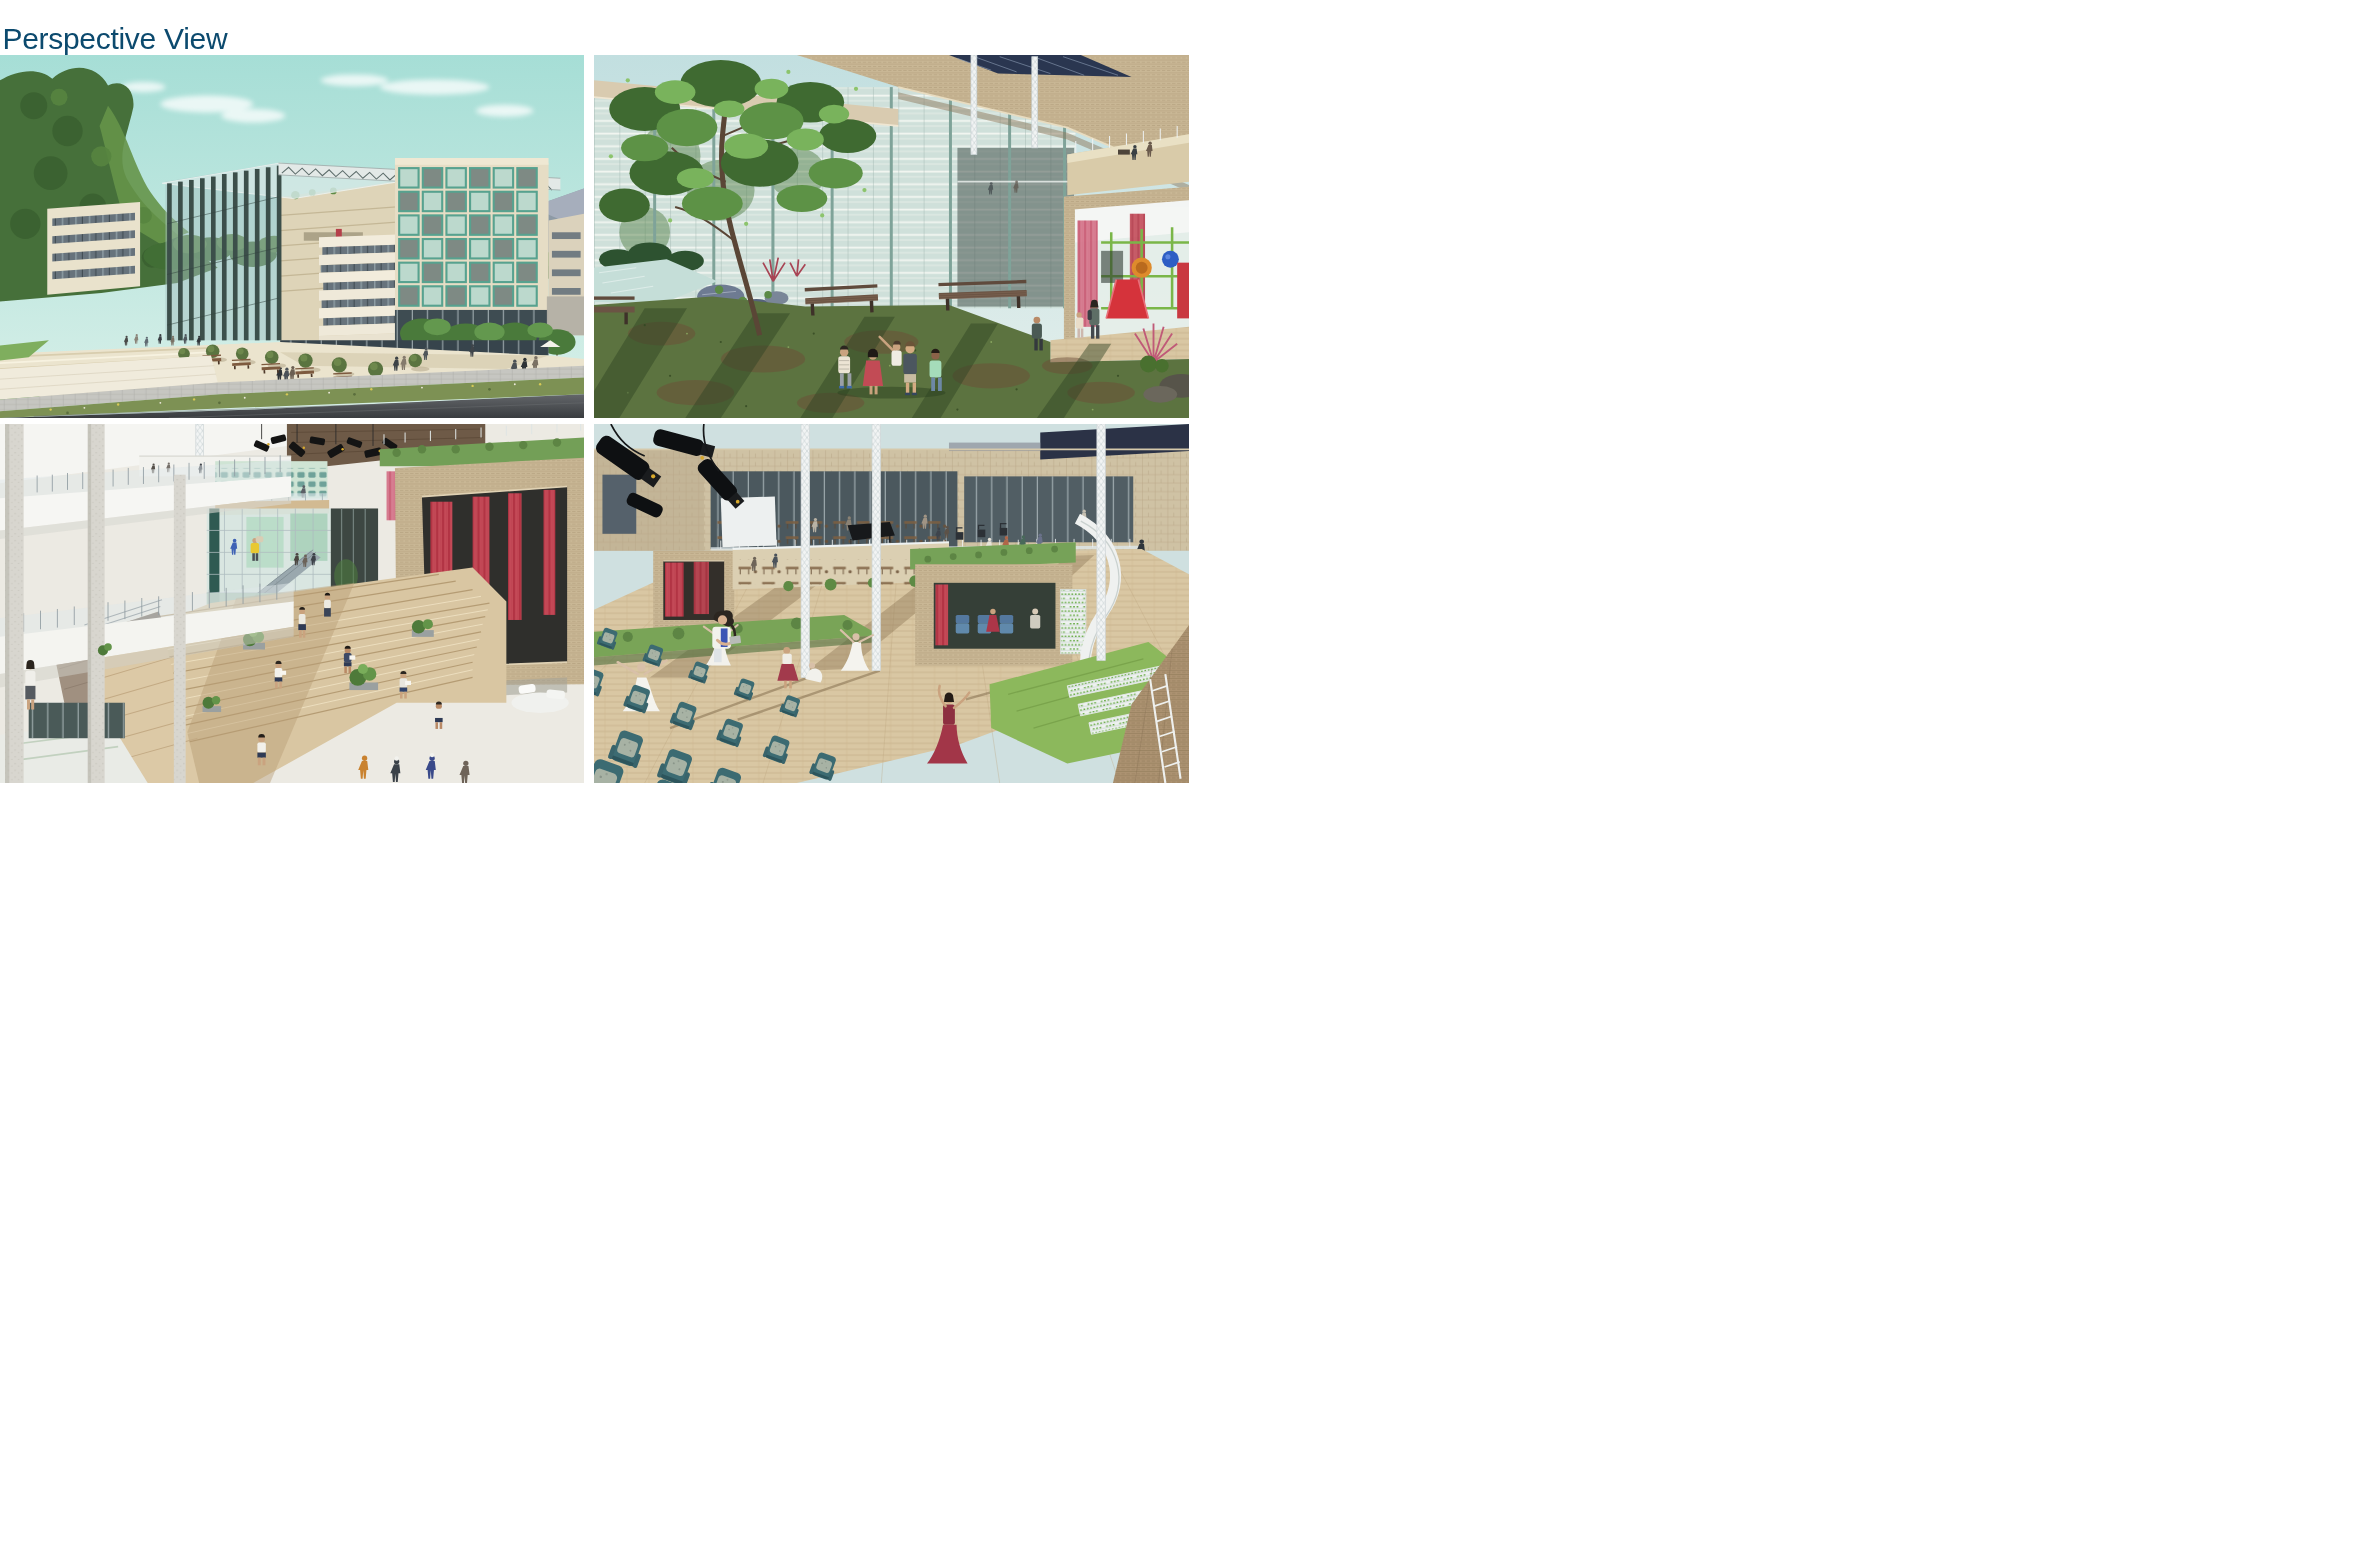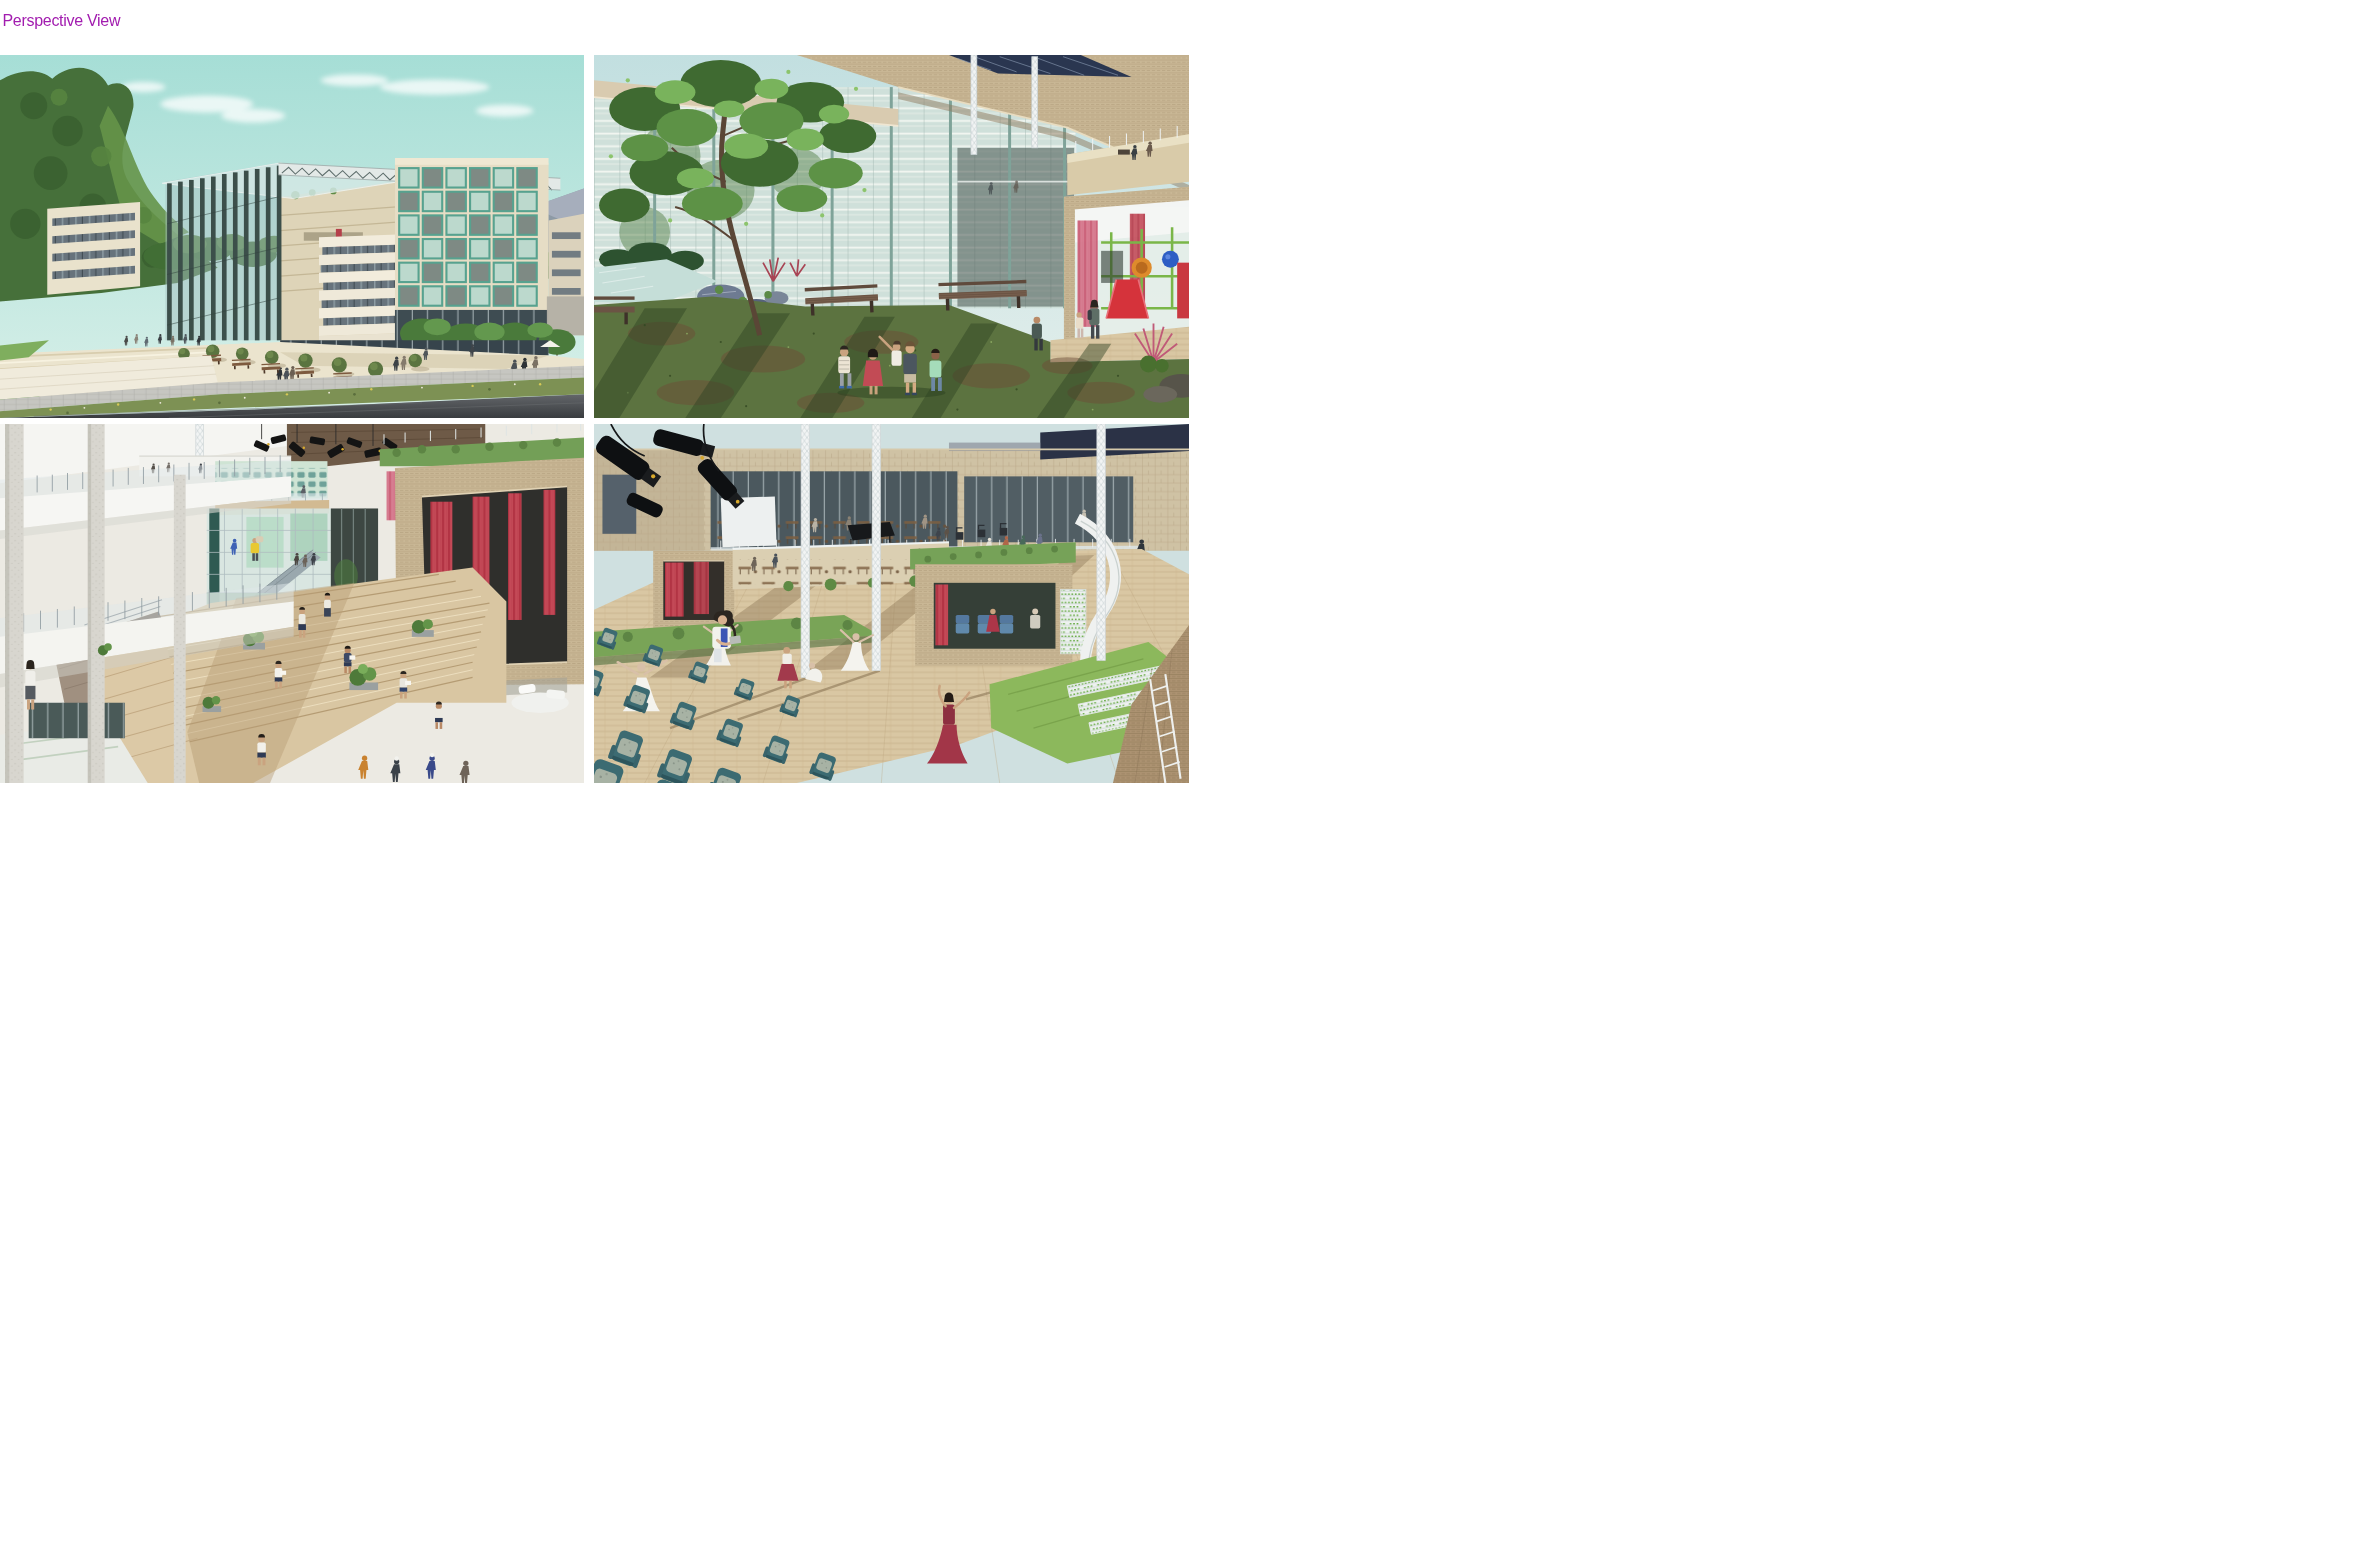"Perspective View" .page-title { color: #a21caf -> #0c4a6e; font-size: 16px -> 30px }
